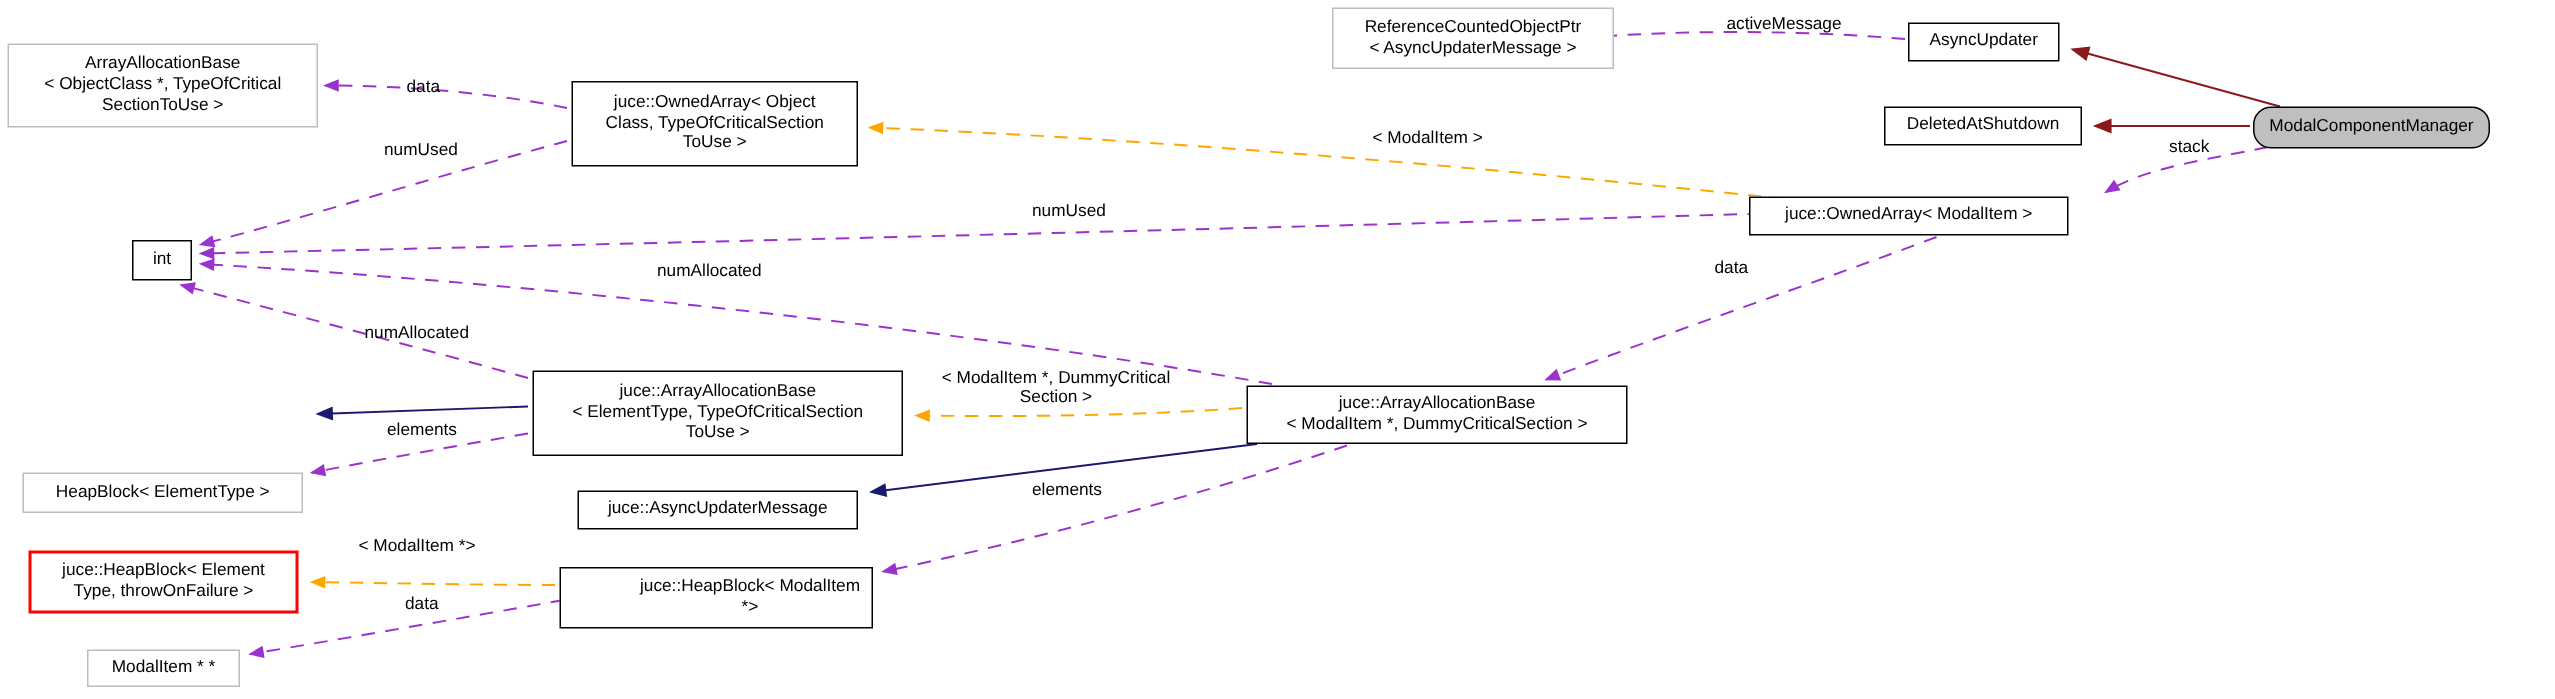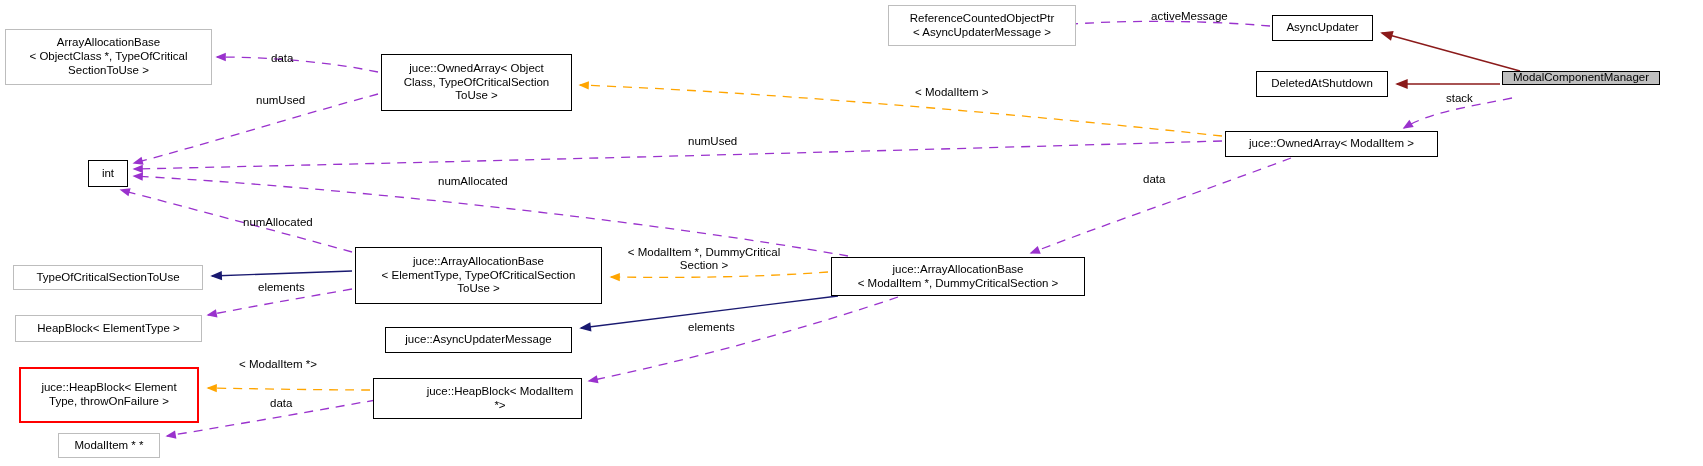"ModalComponentManager" div.node { border-radius: none -> 12px; height: 14px -> 28px }
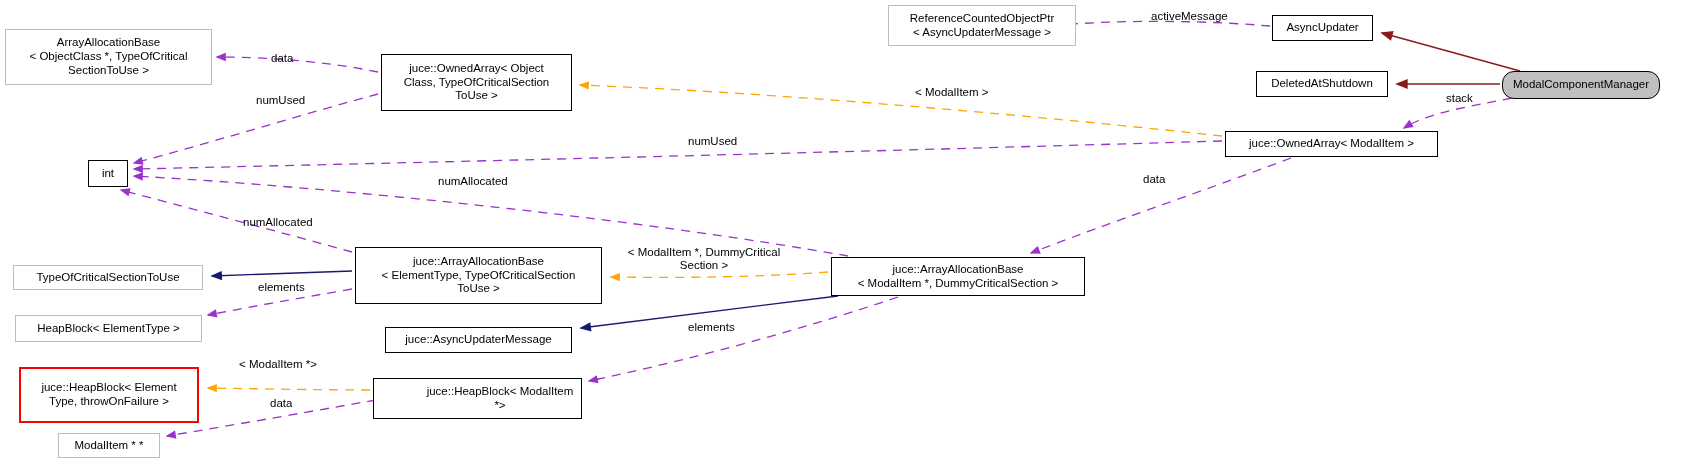"juce::OwnedArray< ModalItem >" div.node { left: 1225px -> 1166px }
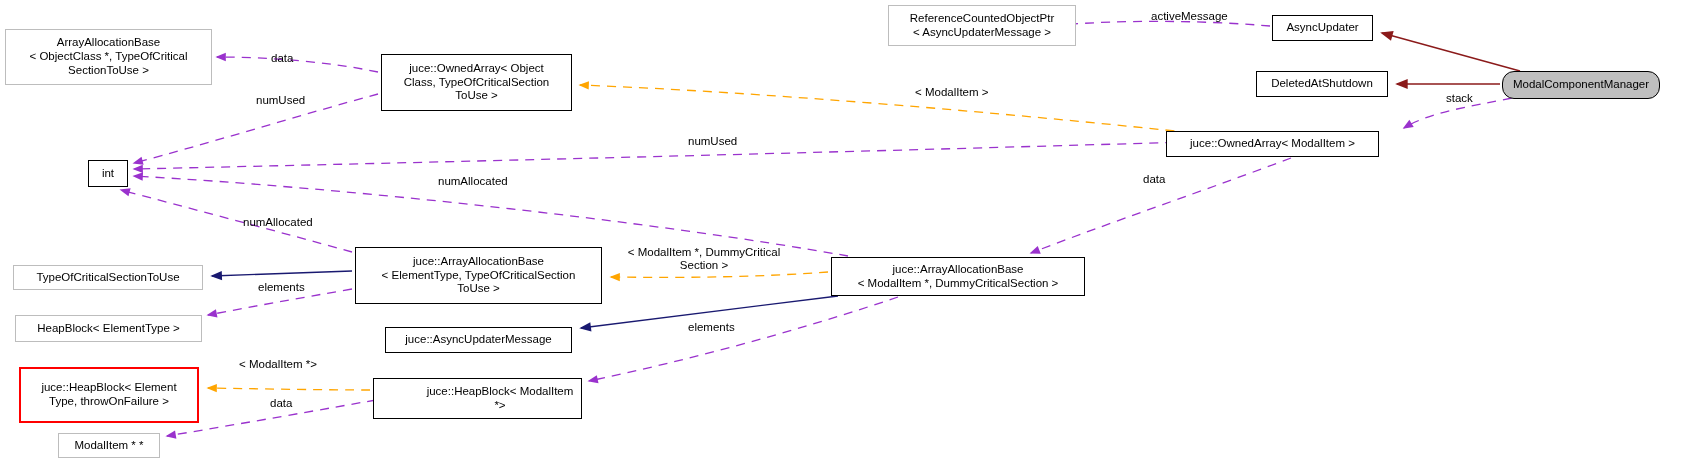"TypeOfCriticalSectionToUse" div.node { html: <div>TypeOfCriticalSectionToUse</div> -> none }
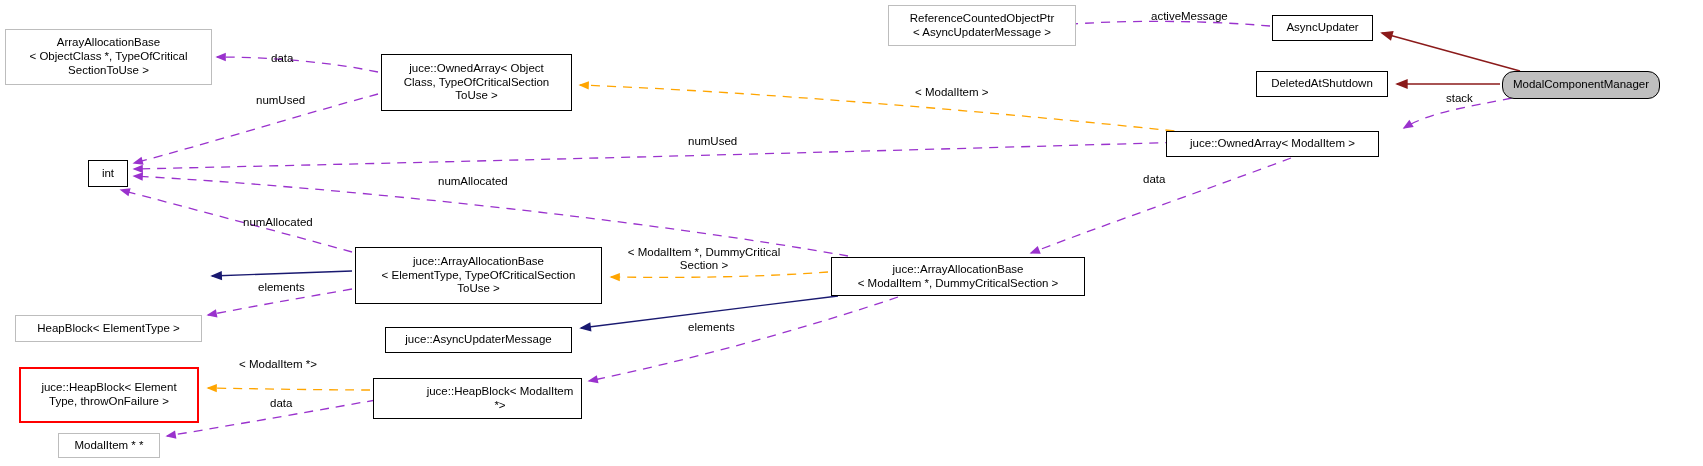"juce::HeapBlock< Element" div.node { height: 56px -> 42px }
